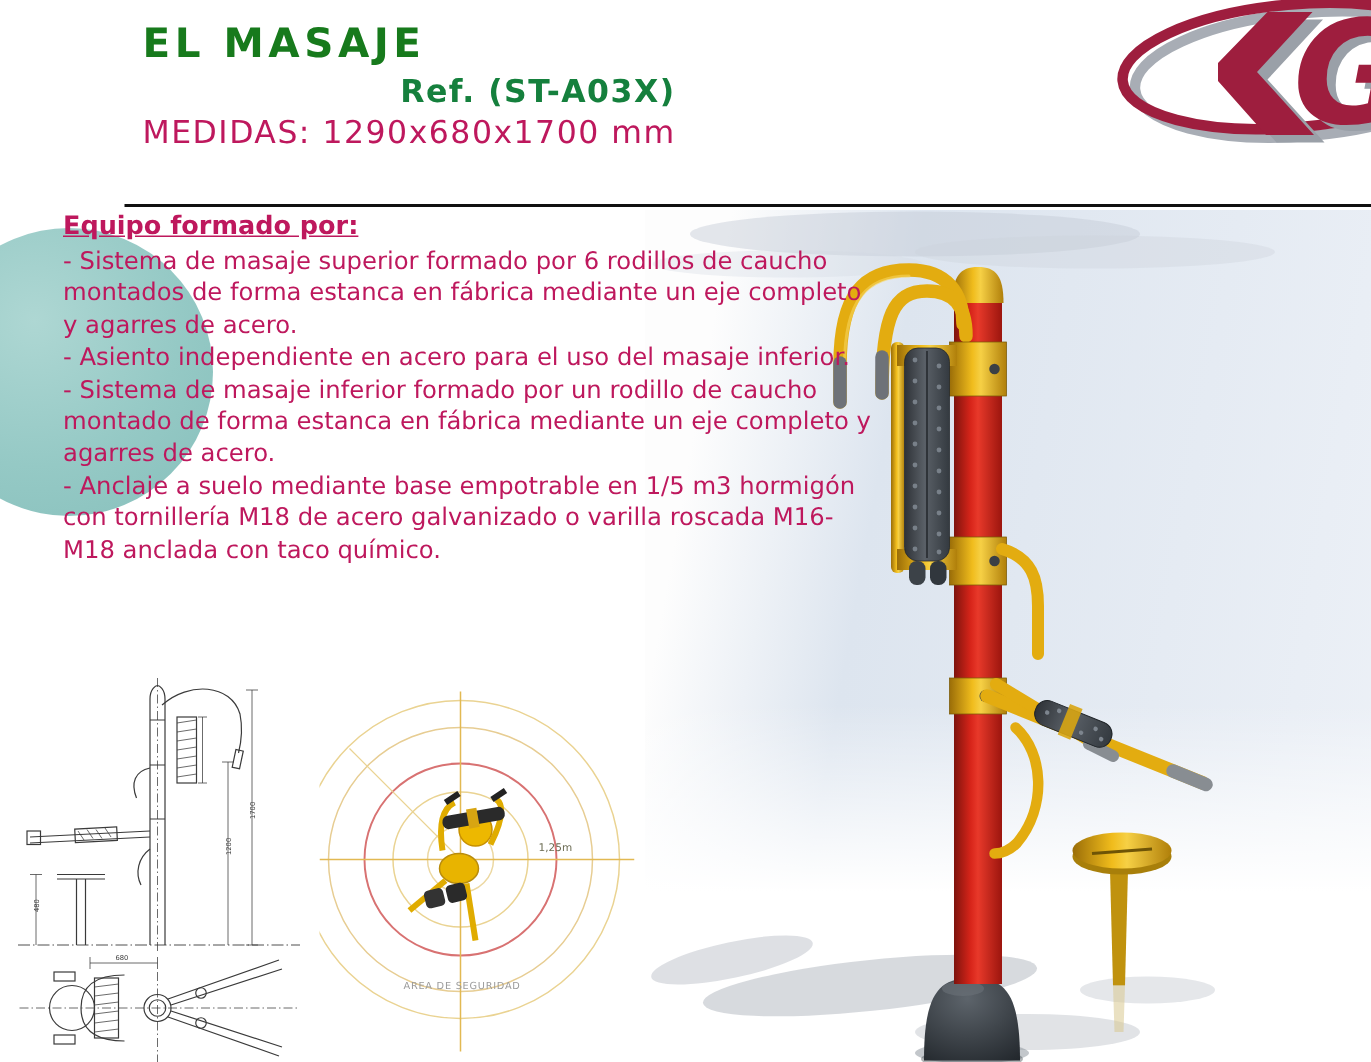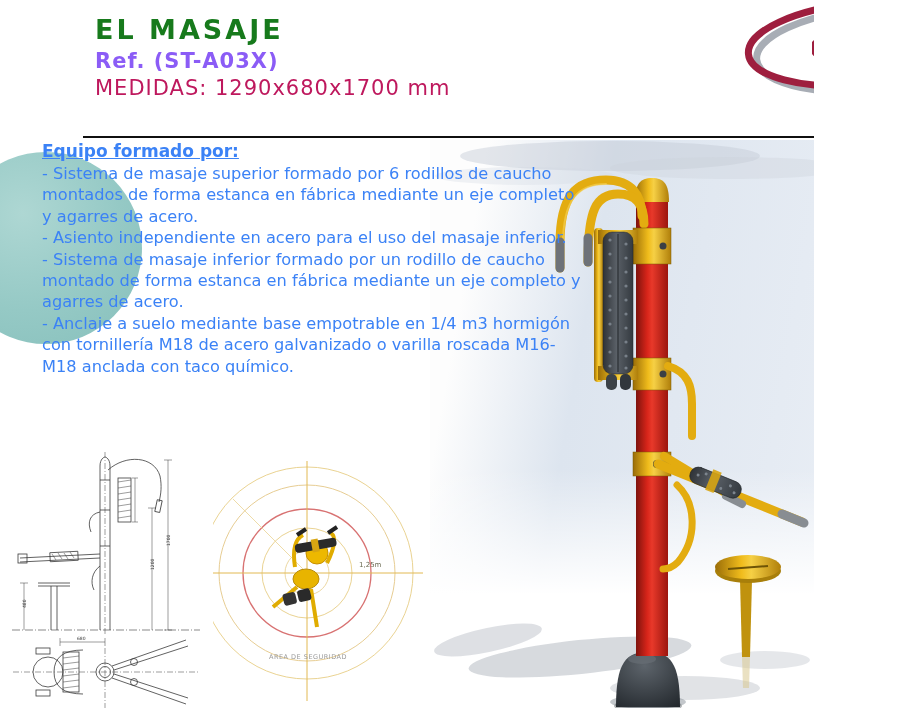"EL MASAJE" .page { width: 814px -> 914px }
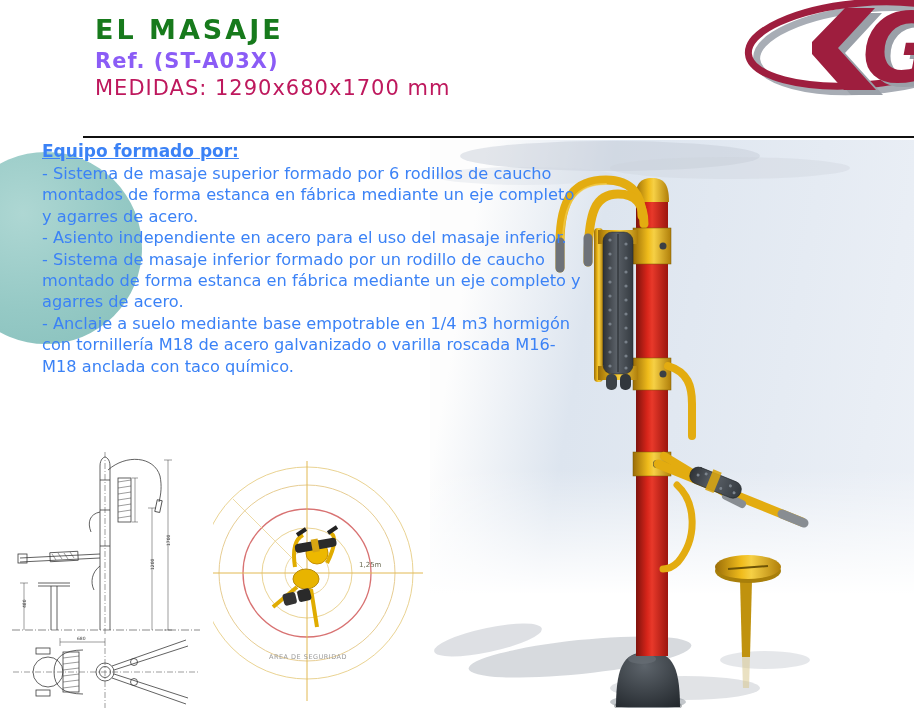"Ref. (ST-A03X)" .ref { color: #8b5cf6 -> #15803d; text-align: none -> right }
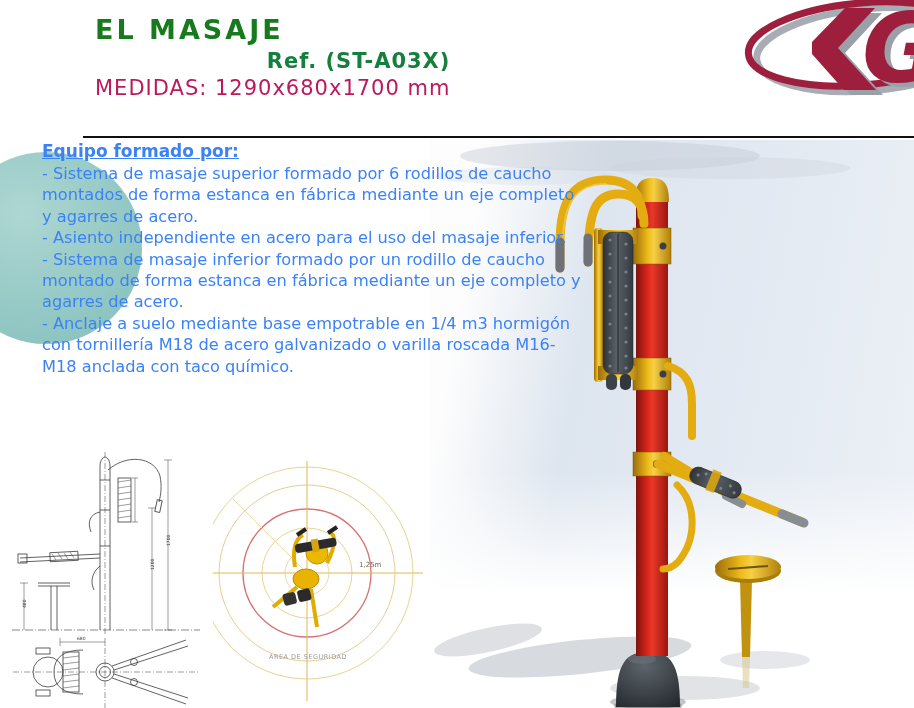"Equipo formado por:" .specs { color: #3b82f6 -> #be185d }
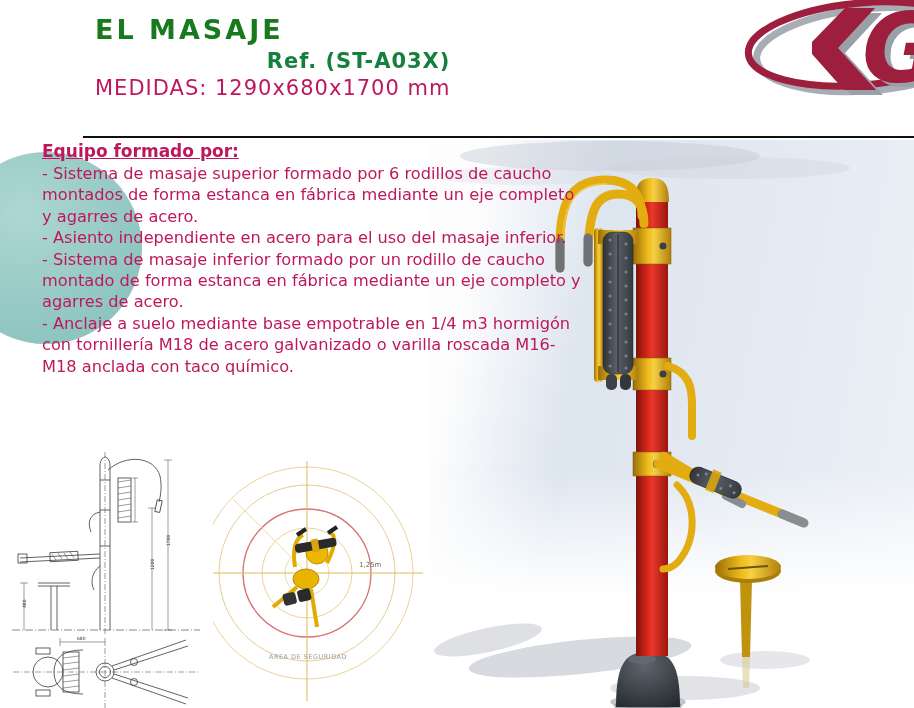"- Anclaje a suelo mediante" p.spec-item { text: 1/4 -> 1/5 }
